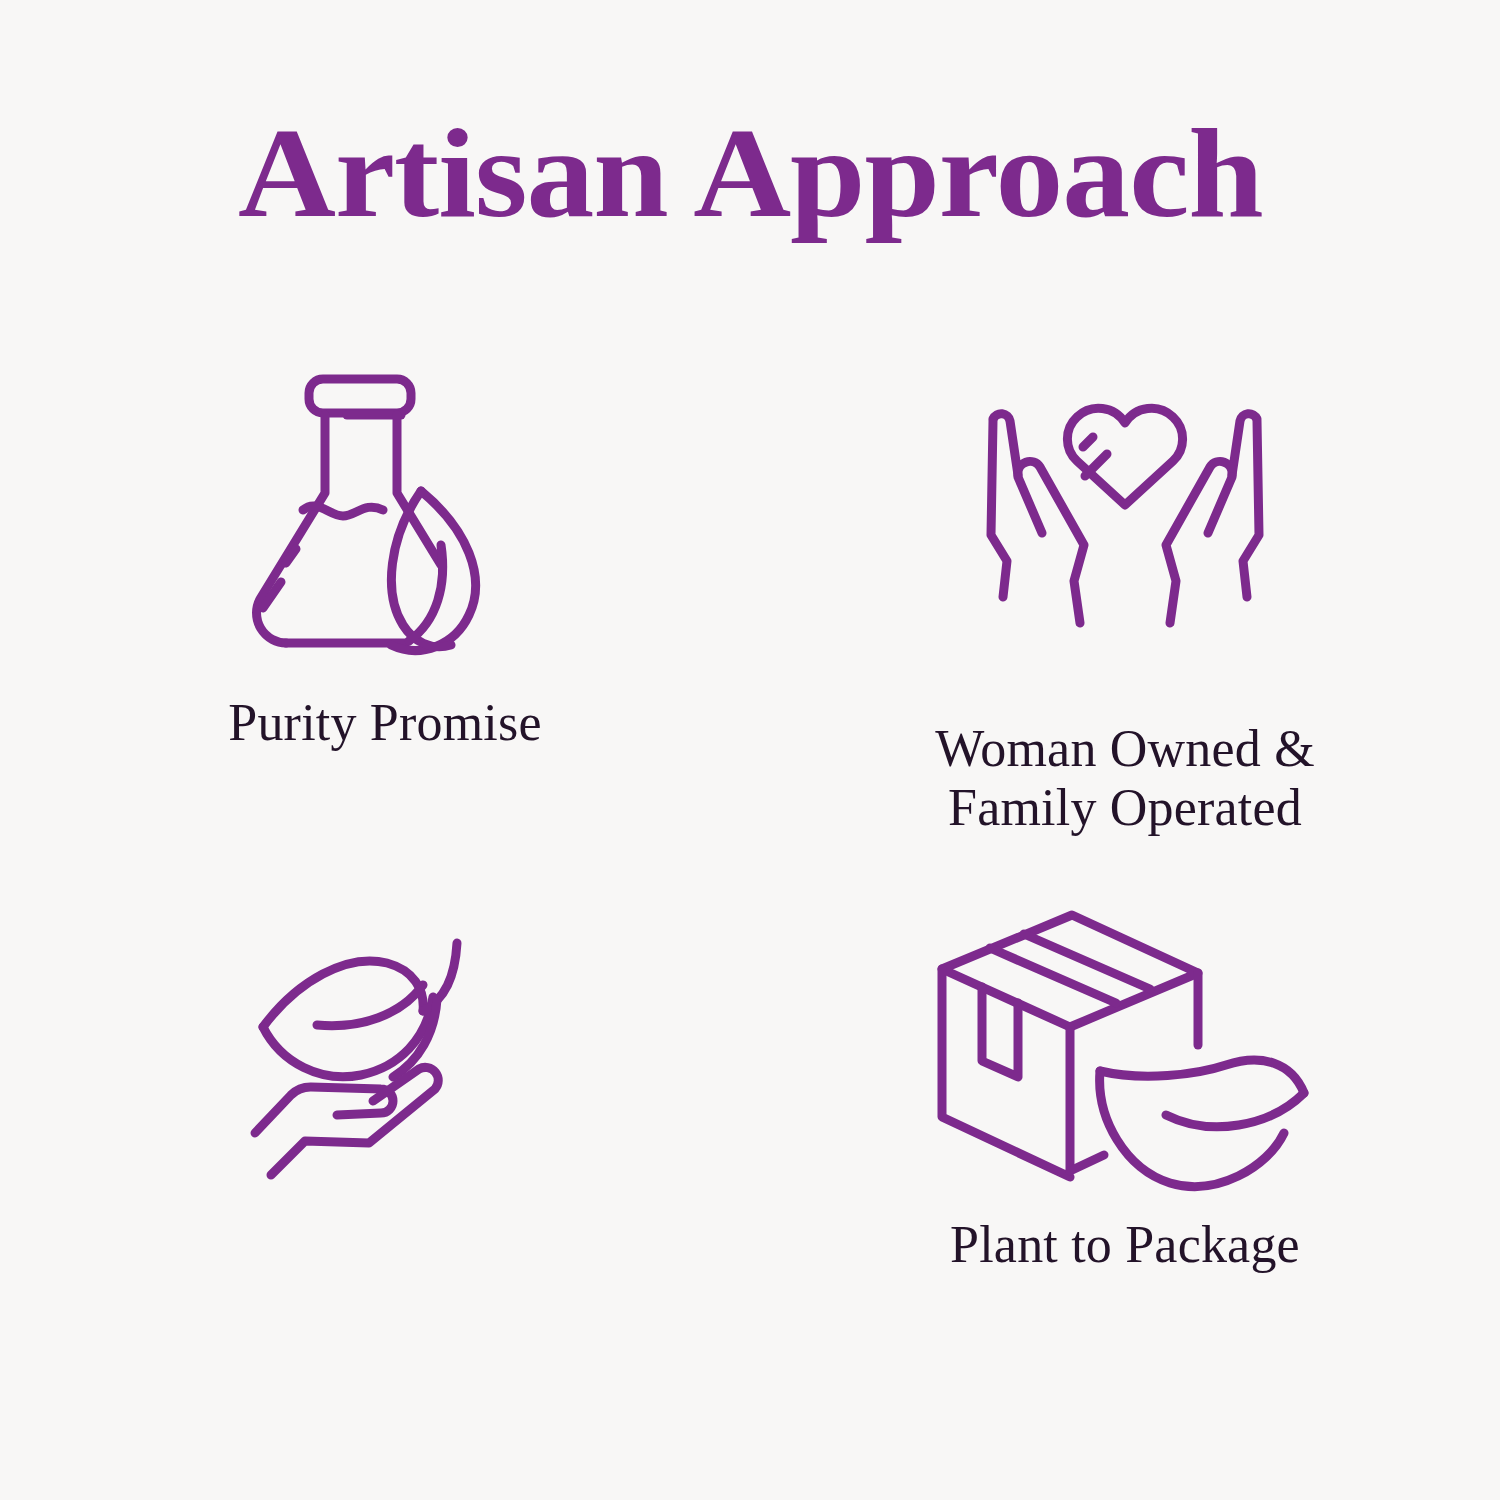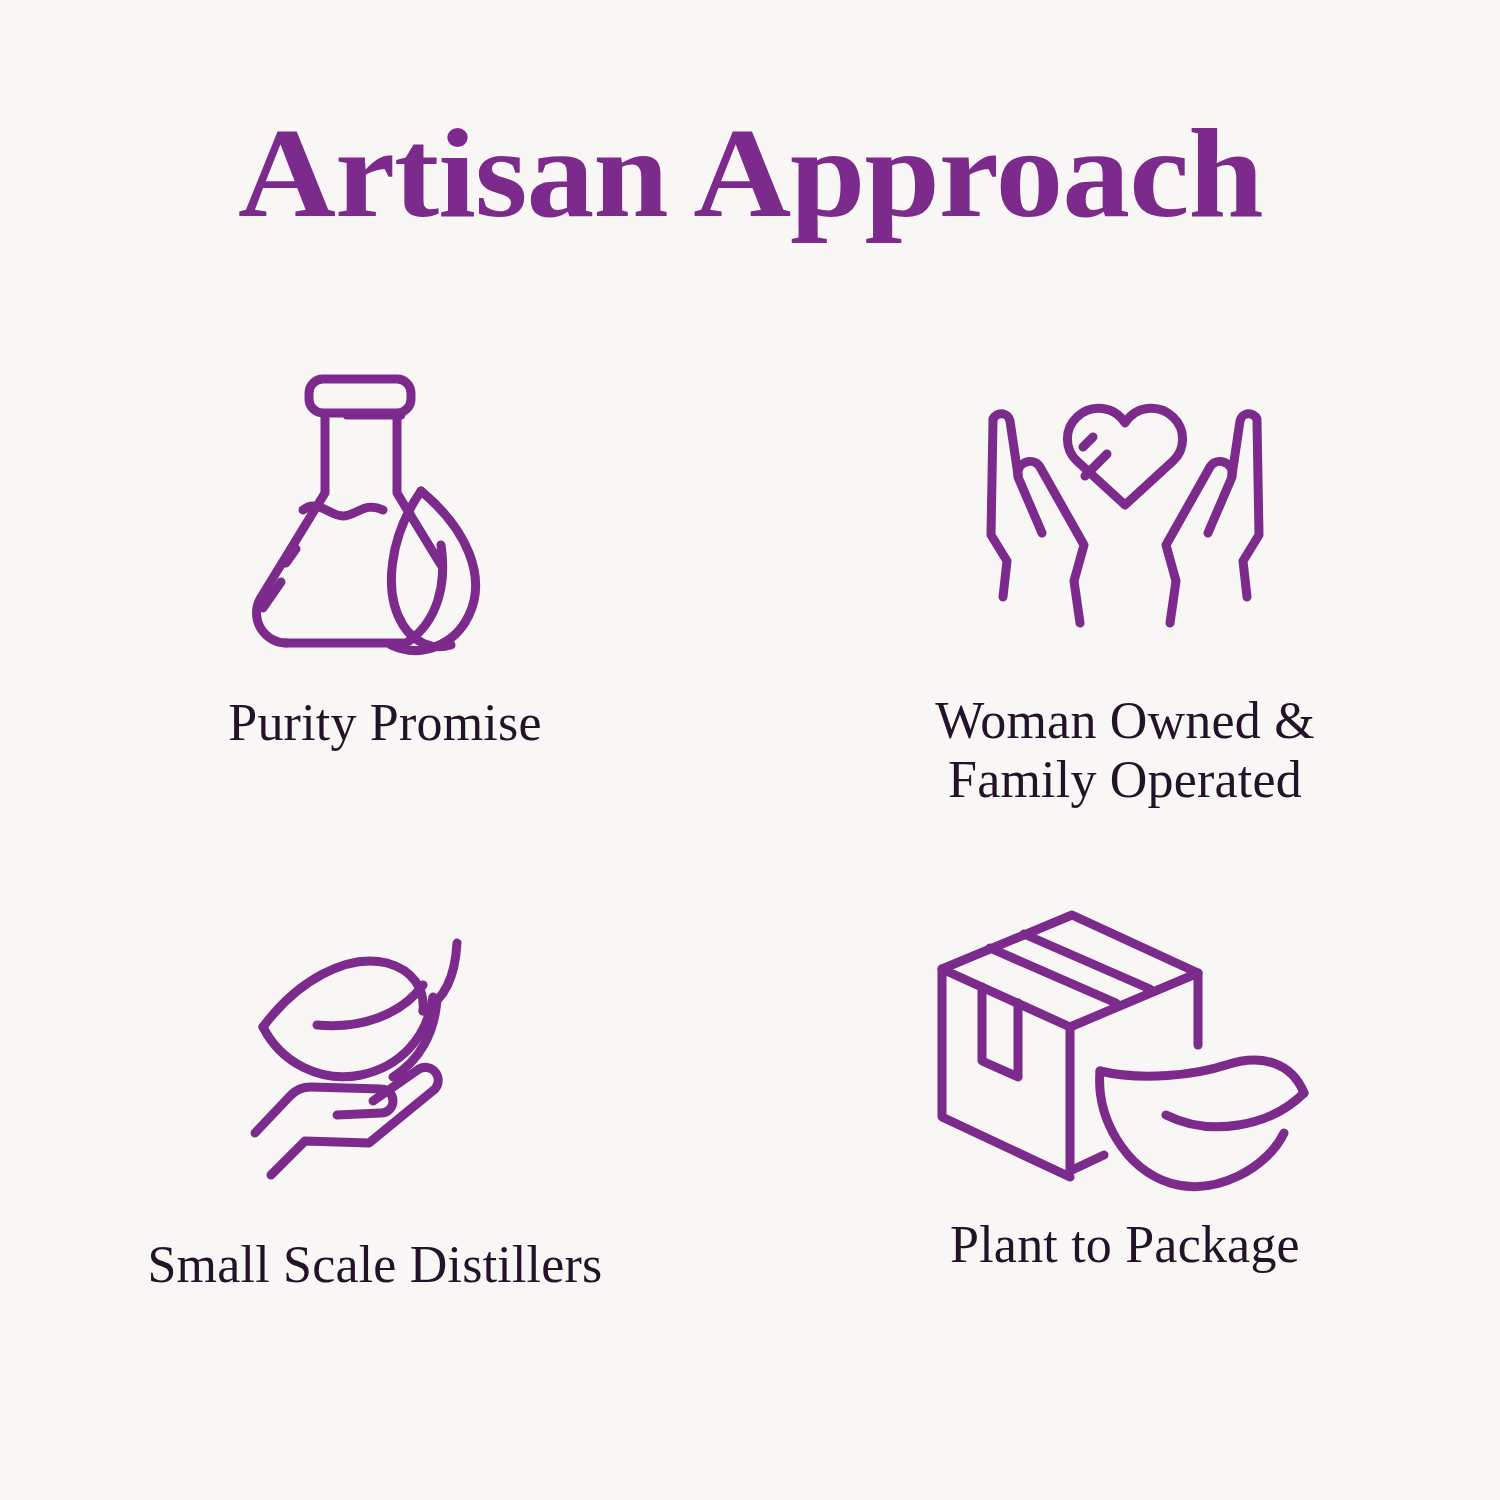"Woman Owned &" .feature--woman { gap: none -> 28px }
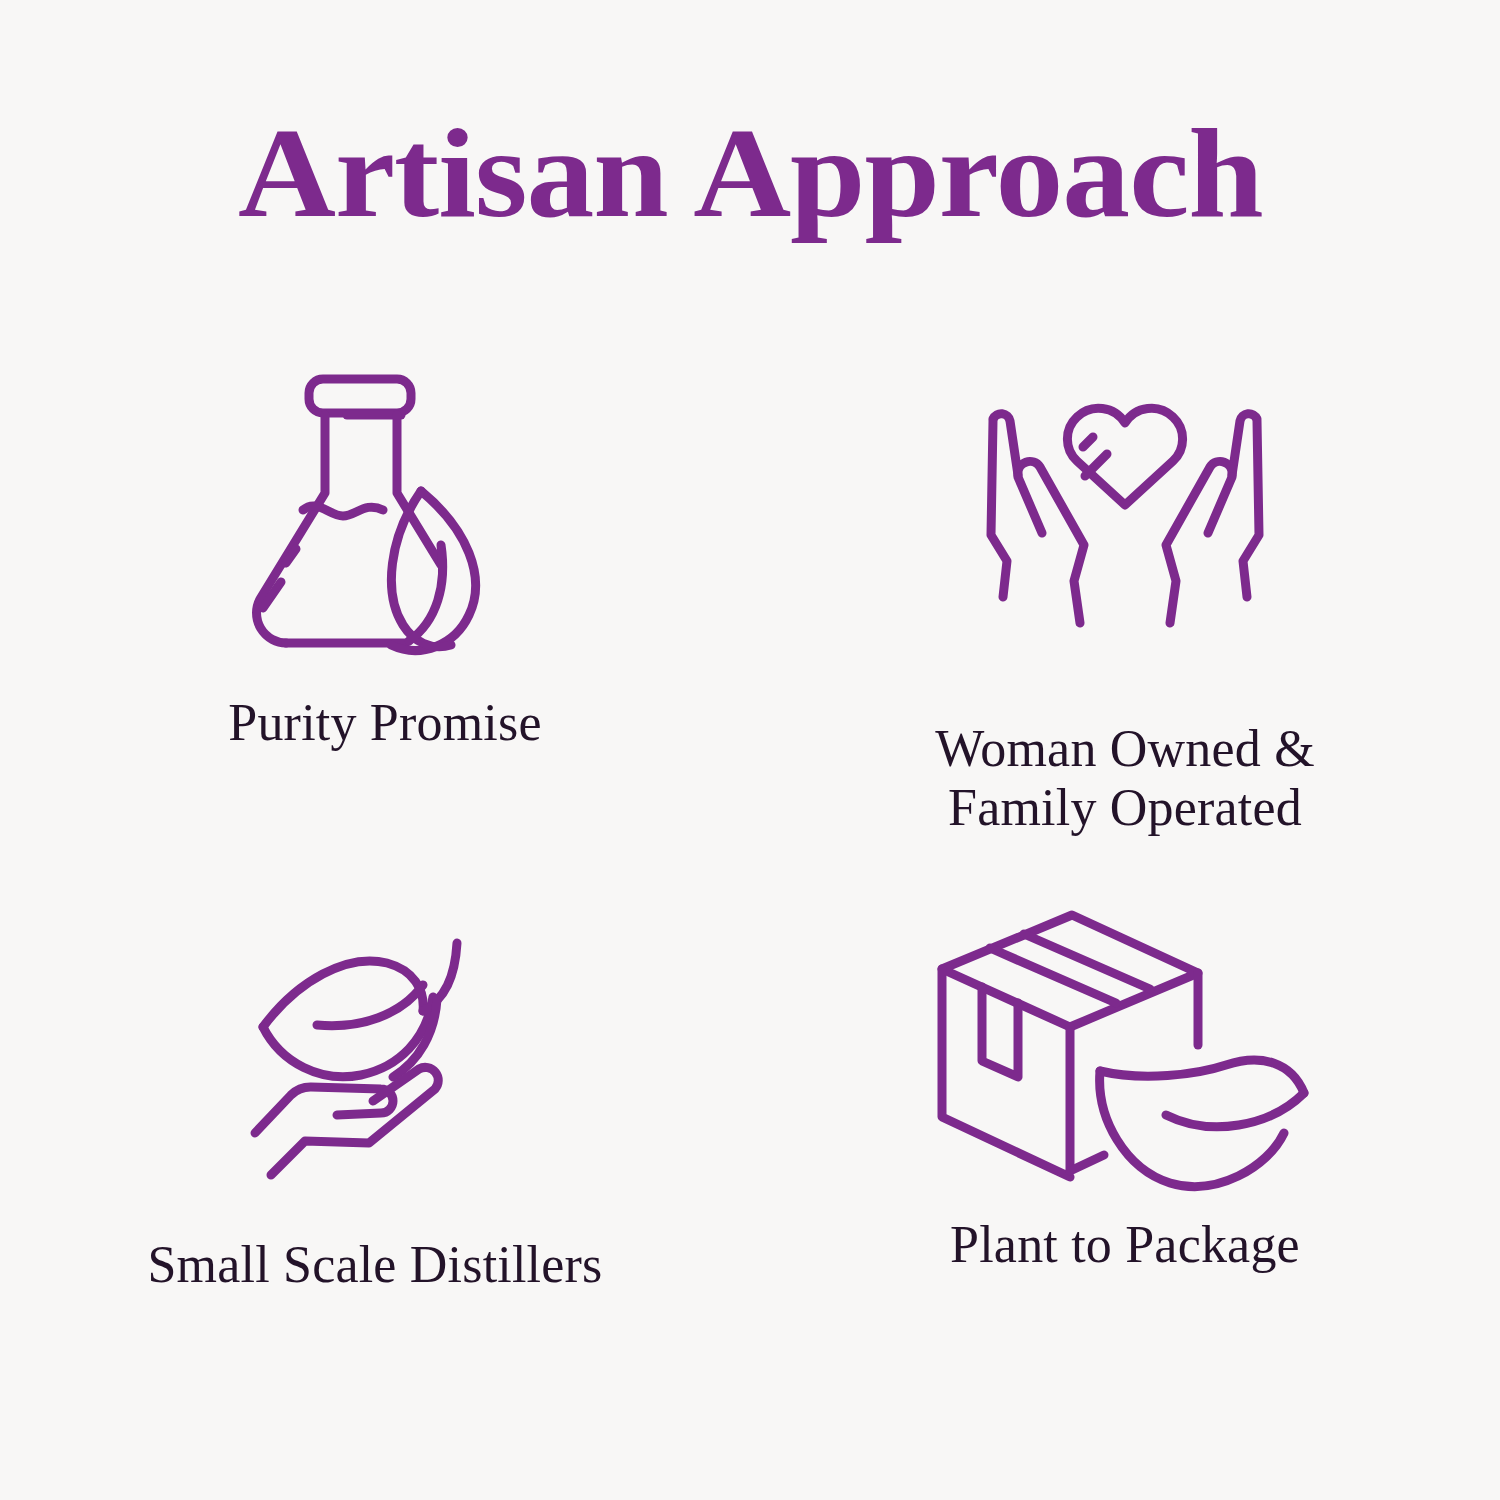"Small Scale Distillers" div.feature-label { html: <div>Small Scale Distillers</div> -> none }
